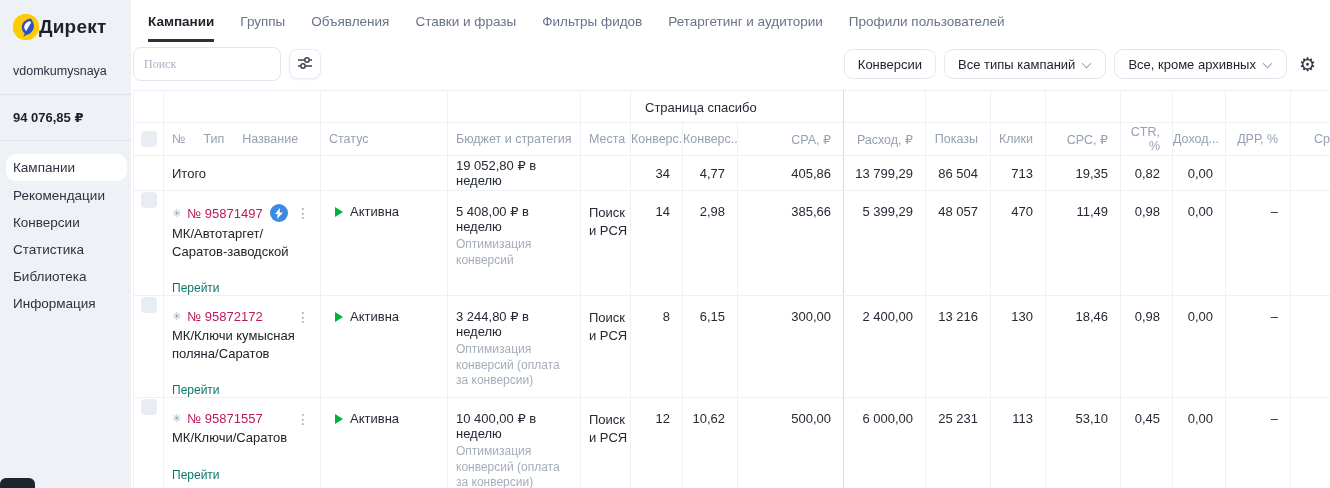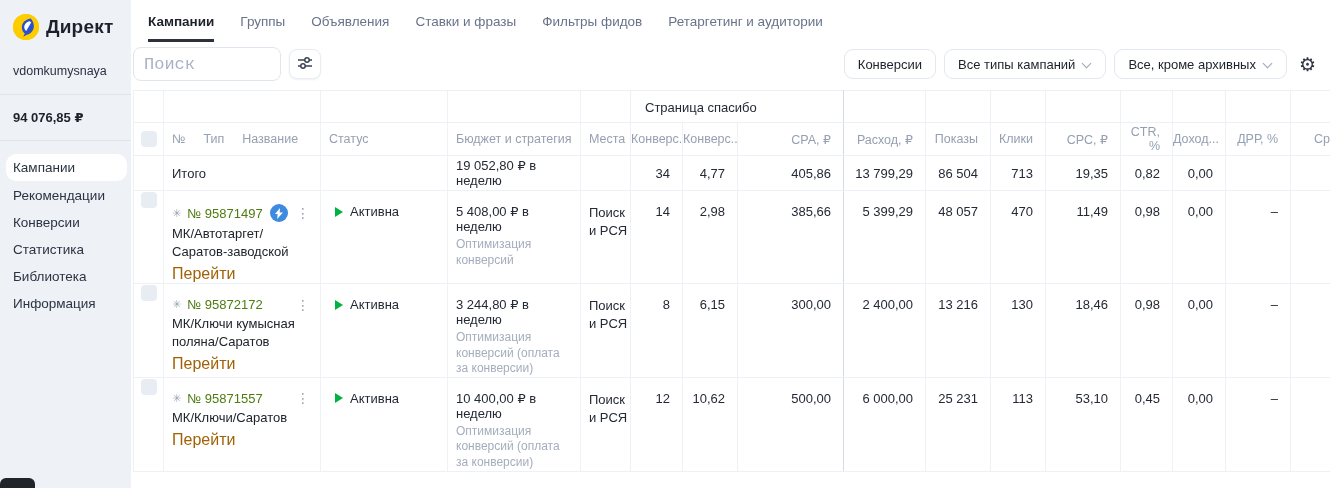"Директ" .logo { gap: 7px -> none }
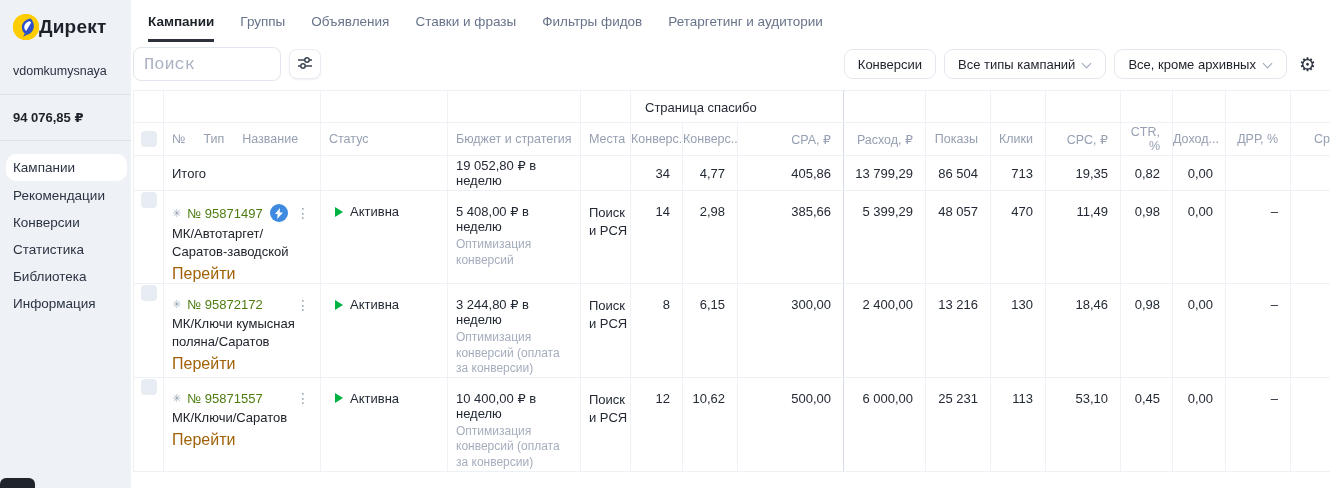"Профили пользователей" div.tab { html: none -> <div>Профили пользователей</div> }
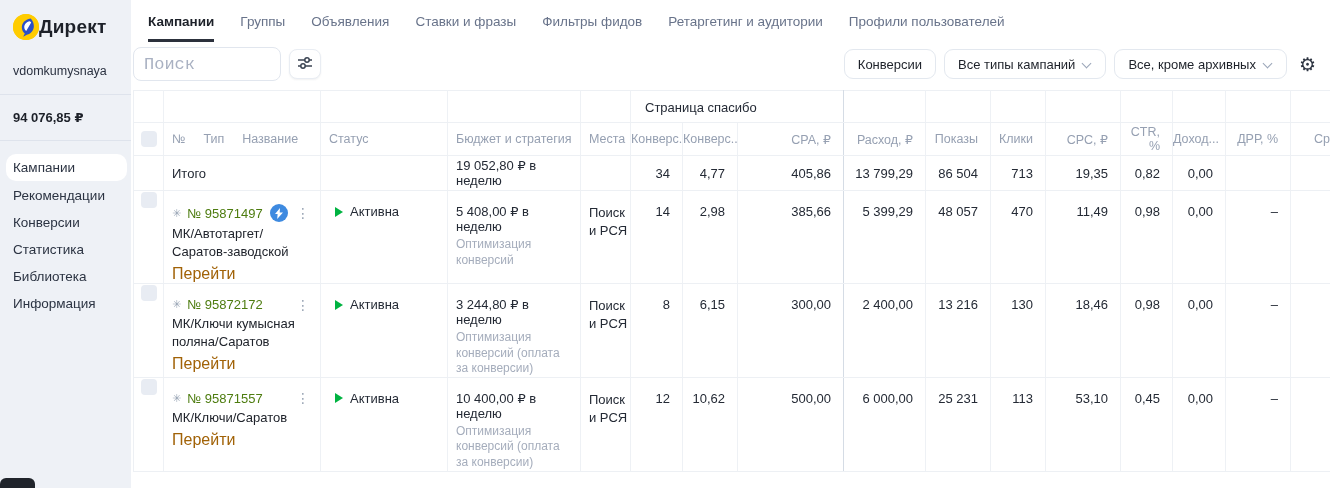"Поиск" .search-box { font-family: Liberation Mono, monospace -> Liberation Serif, serif; font-size: 17px -> 12px }
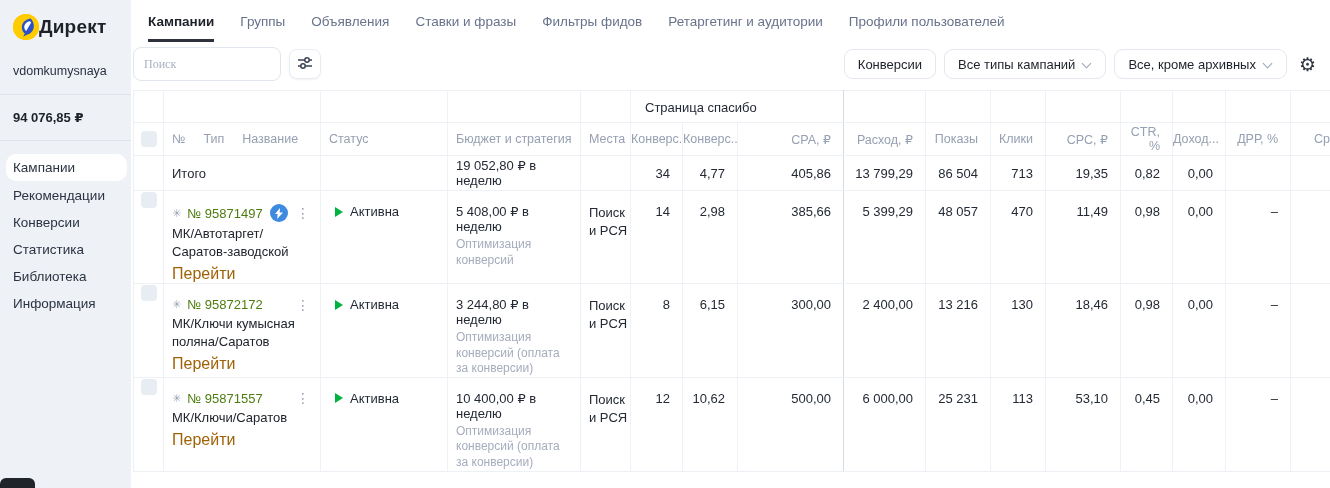"№ 95871497" .camp-num { color: #4d7c0f -> #be185d }
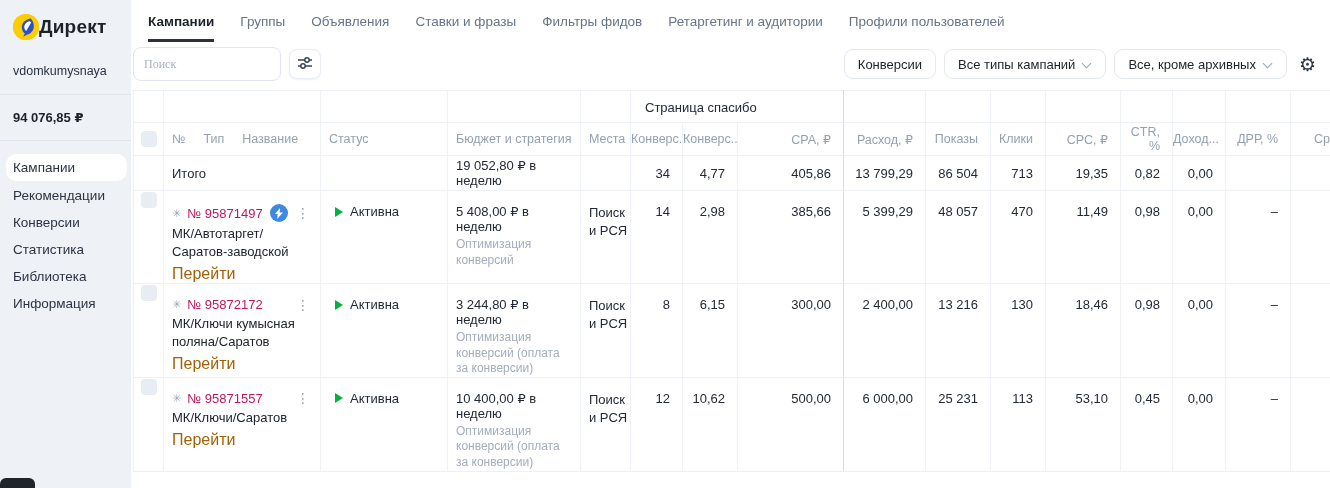"Перейти" .camp-link { color: #a16207 -> #0f766e; font-size: 16px -> 12px; margin-top: 5px -> 21px }
